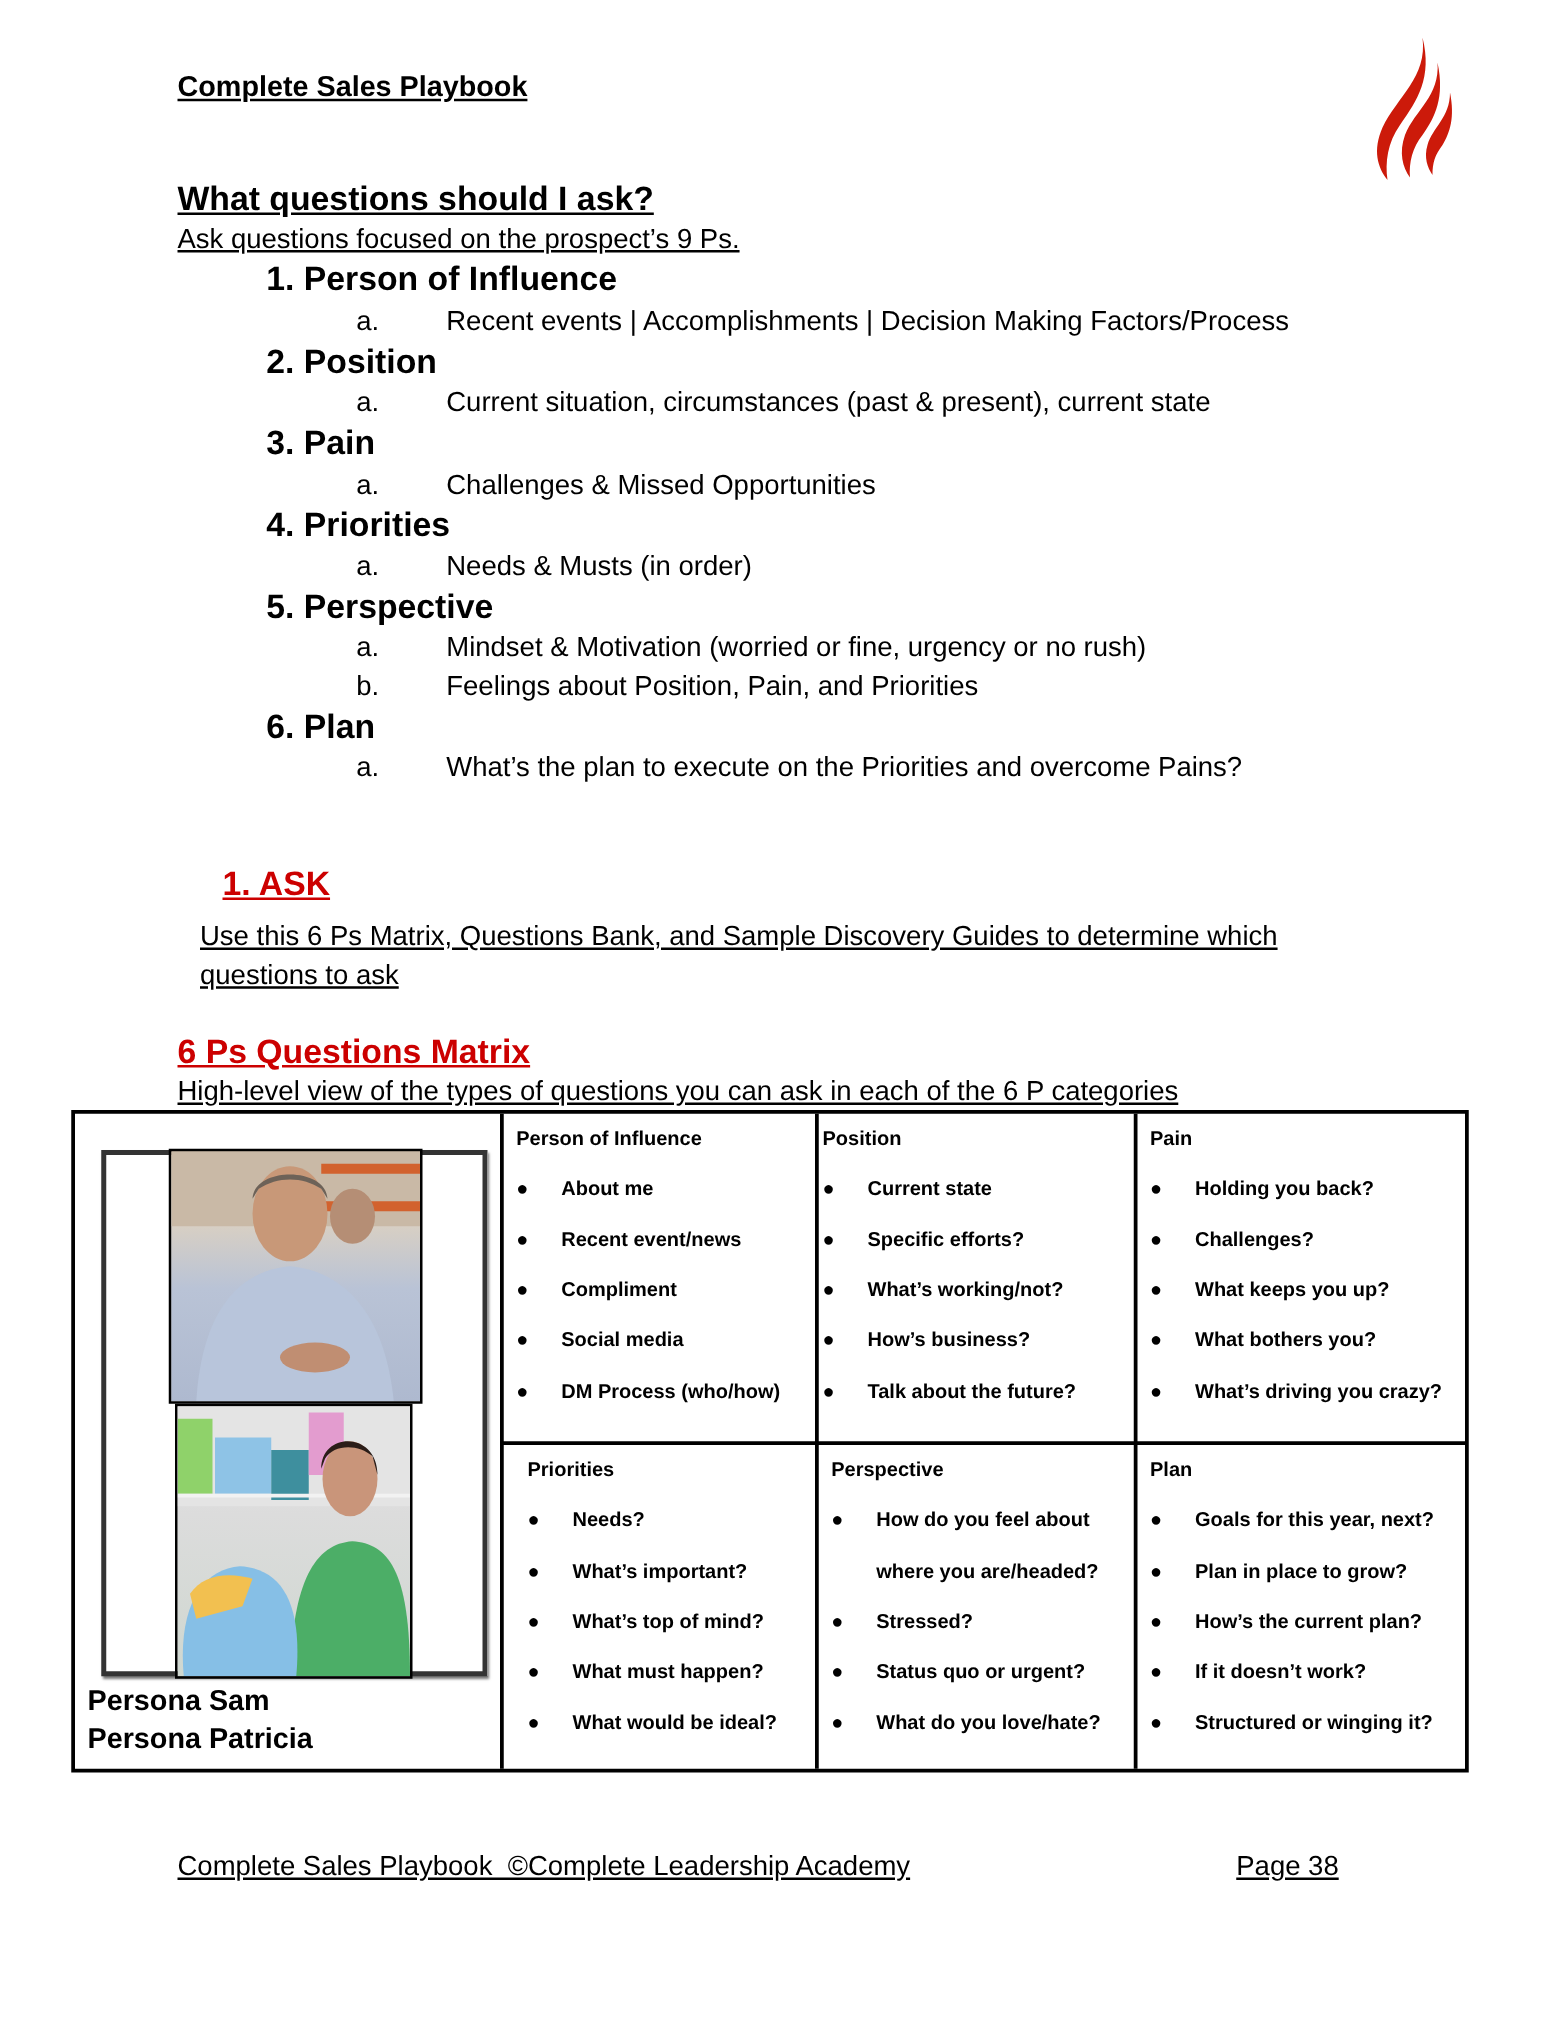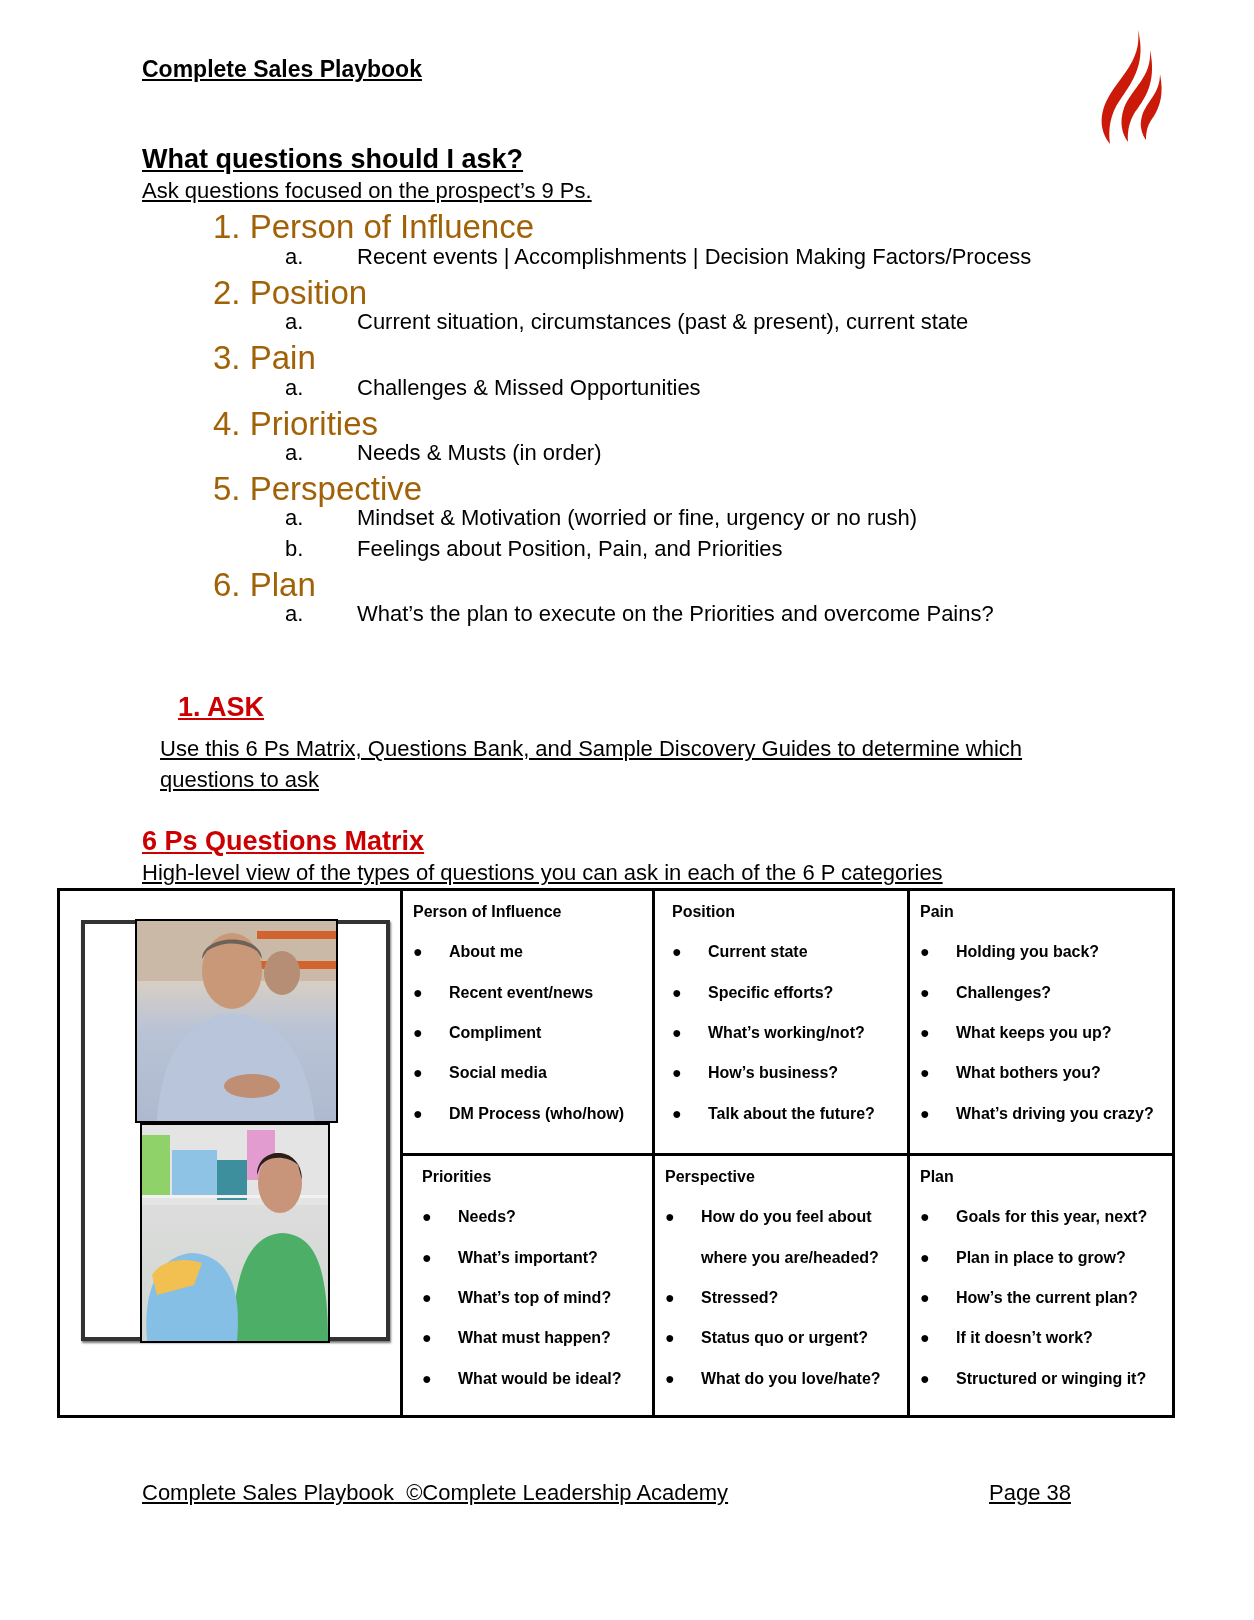"1. Person of Influence" .p-item { color: #a16207 -> #000000; font-size: 33px -> 27px; font-weight: normal -> bold }
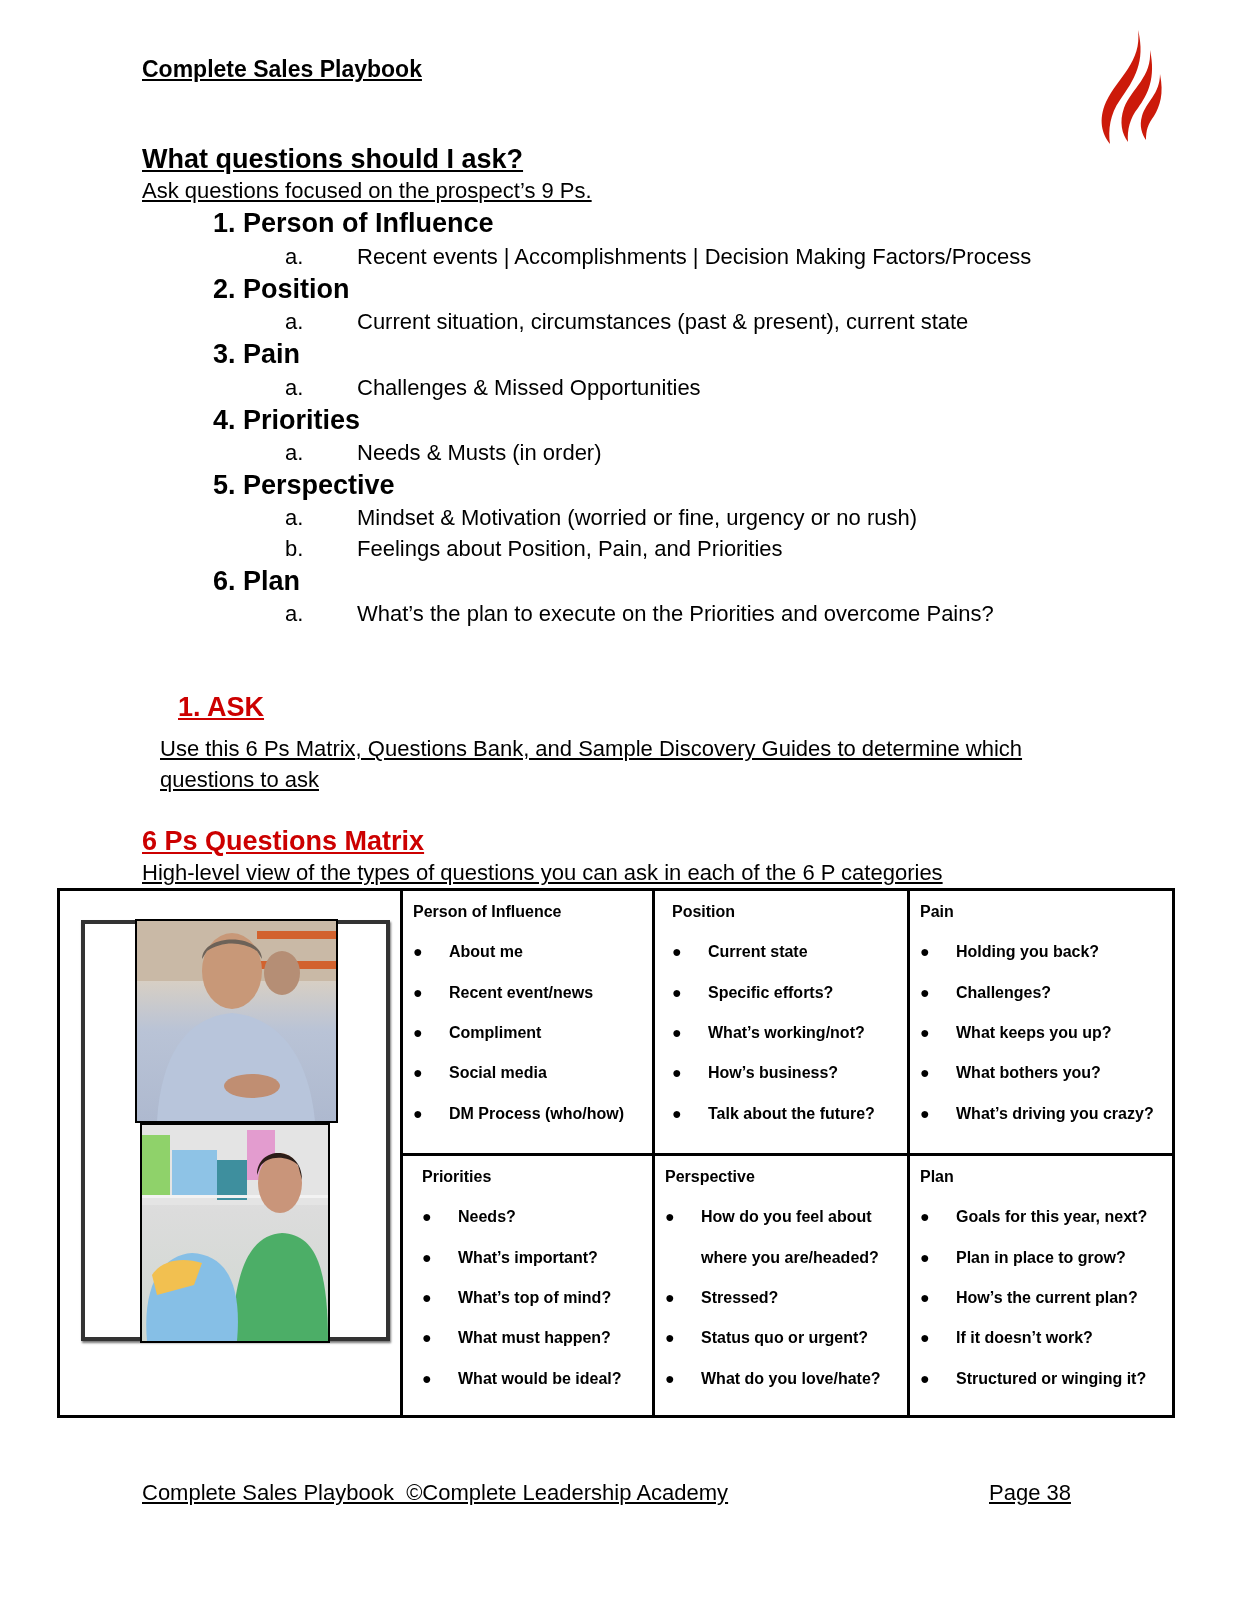"Position" div.cell { left: 602px -> 588px }
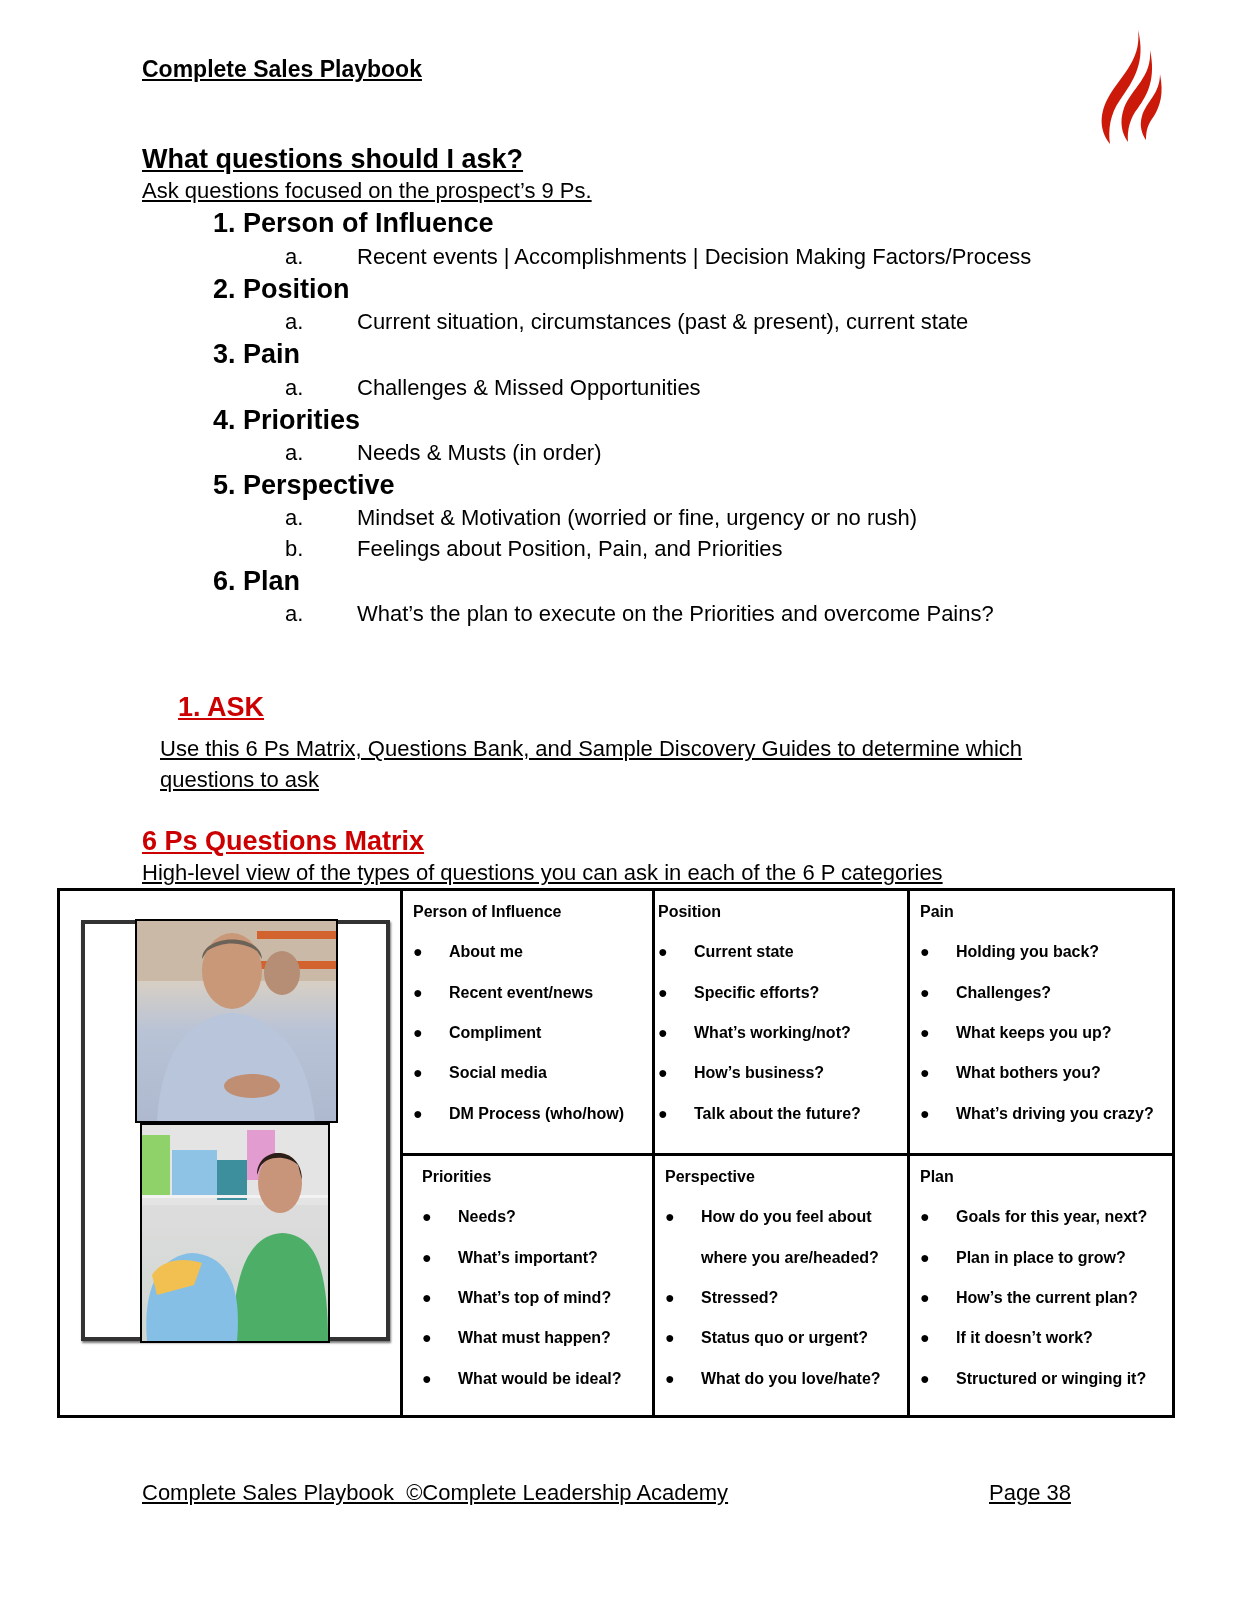"Persona Sam" div.persona-names { html: none -> <div> <div>Persona Sam</div> <div>Persona Patricia</div> </div> }
